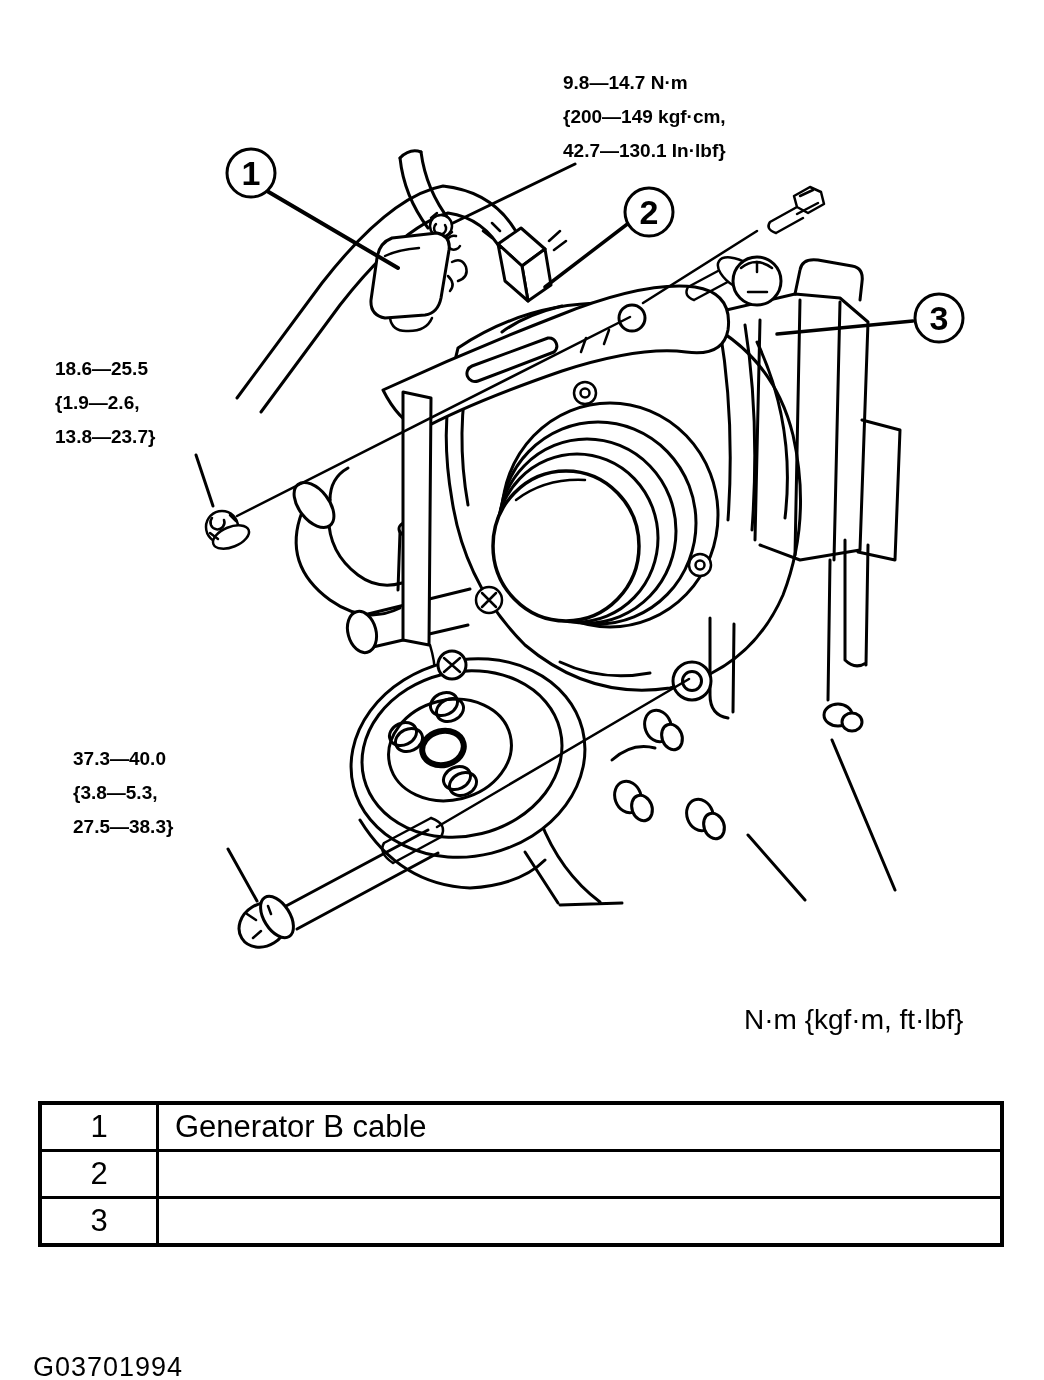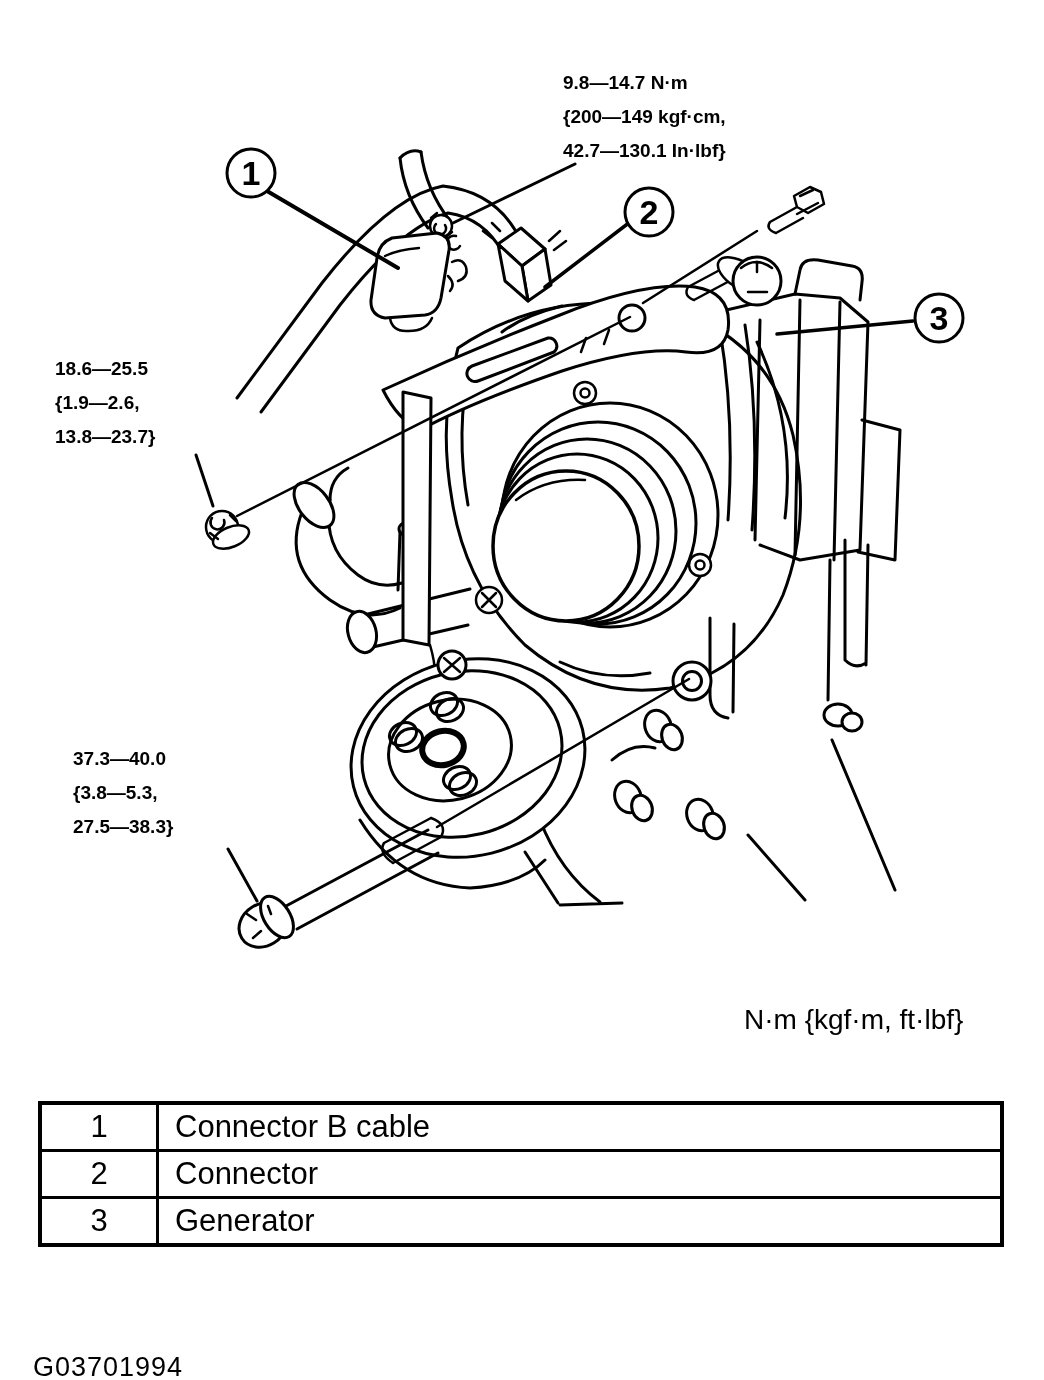"Connector B cable" div.legend-label { text: Connector -> Generator }
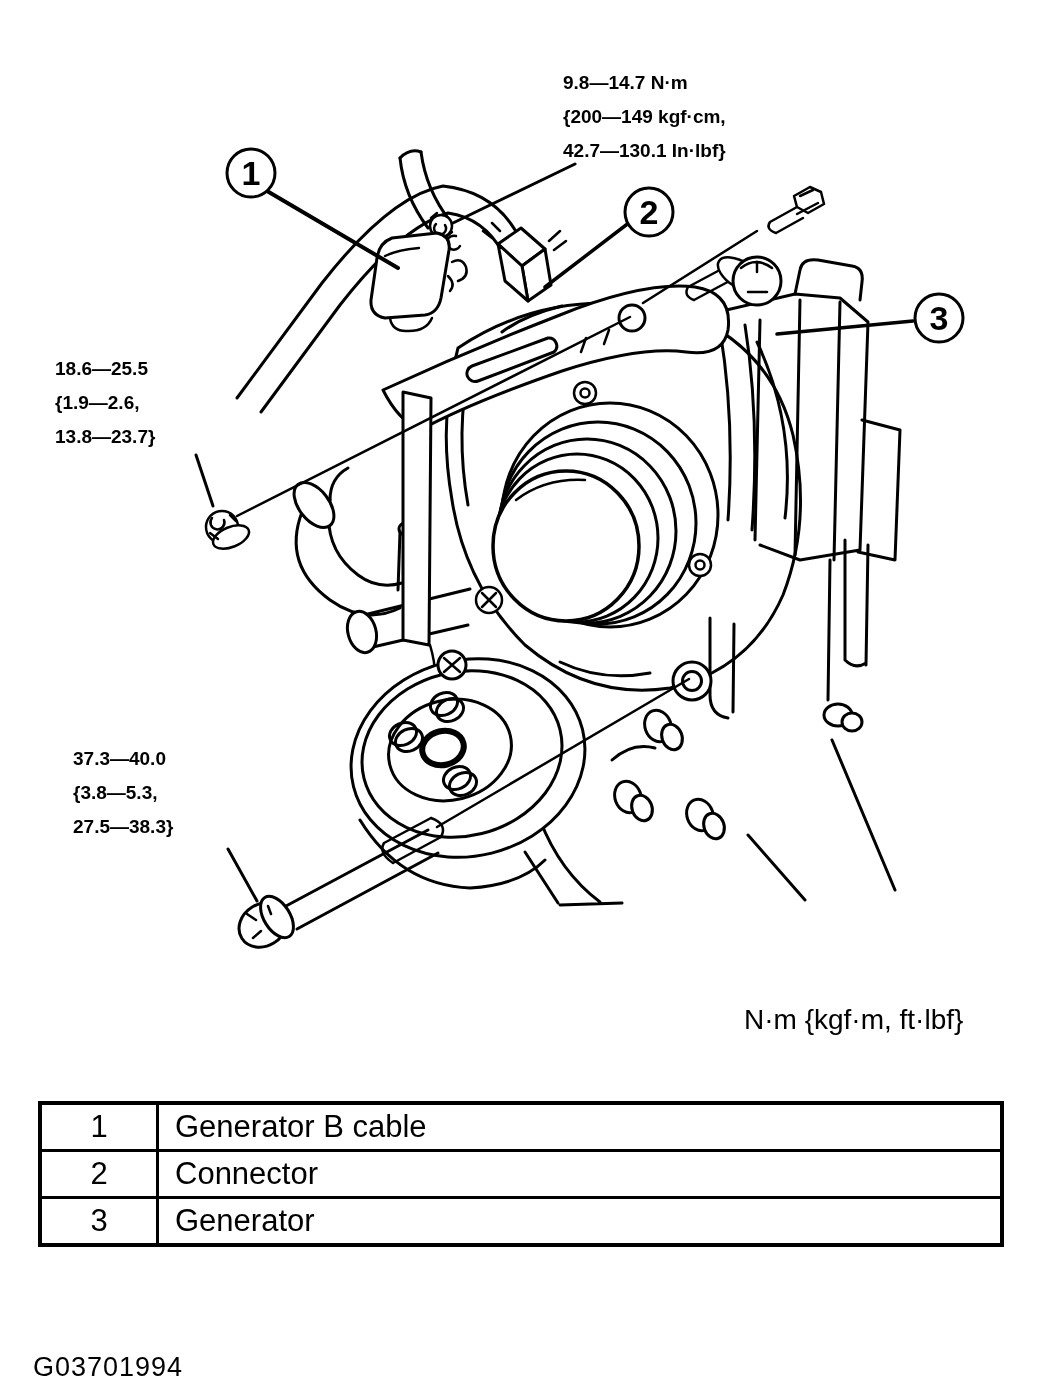"Connector" div.legend-label { html: <div>Connector</div> -> none }
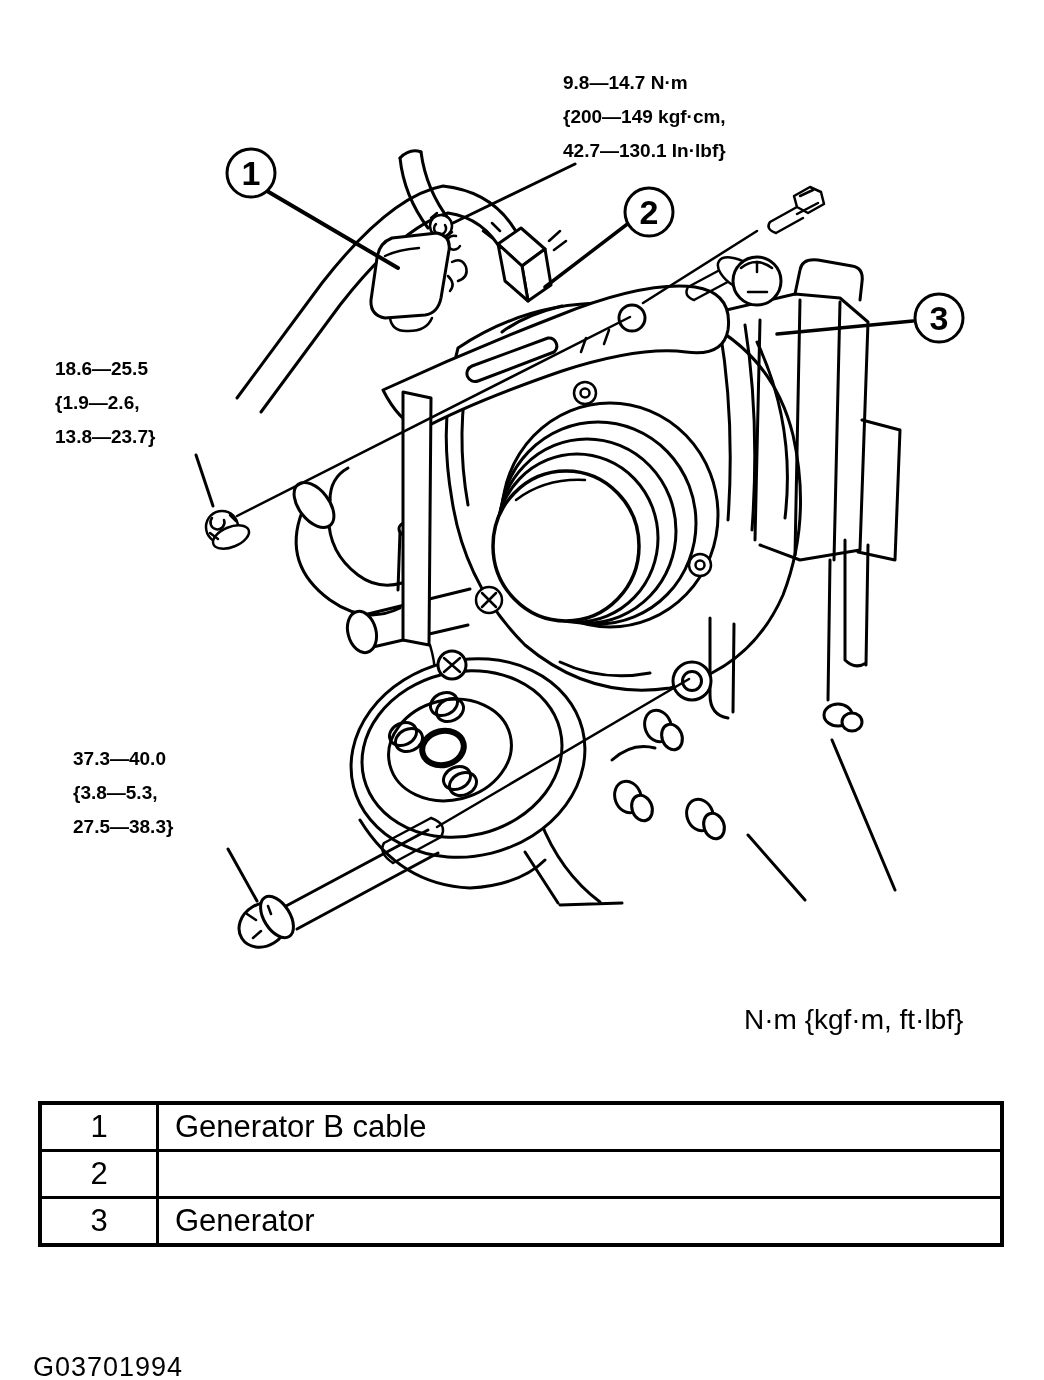"Generator" div.legend-label { html: <div>Generator</div> -> none }
